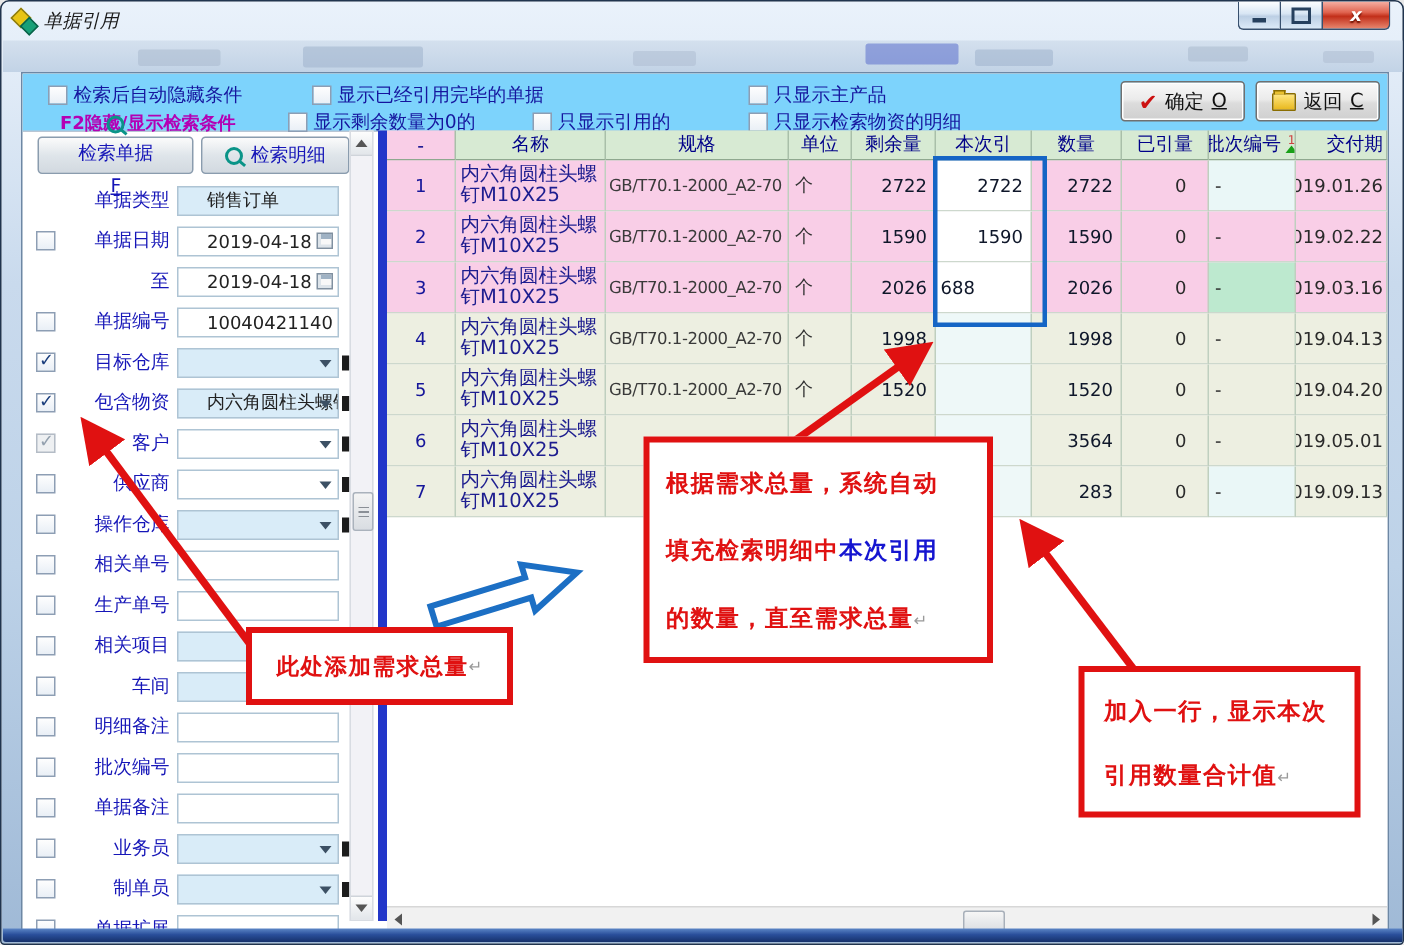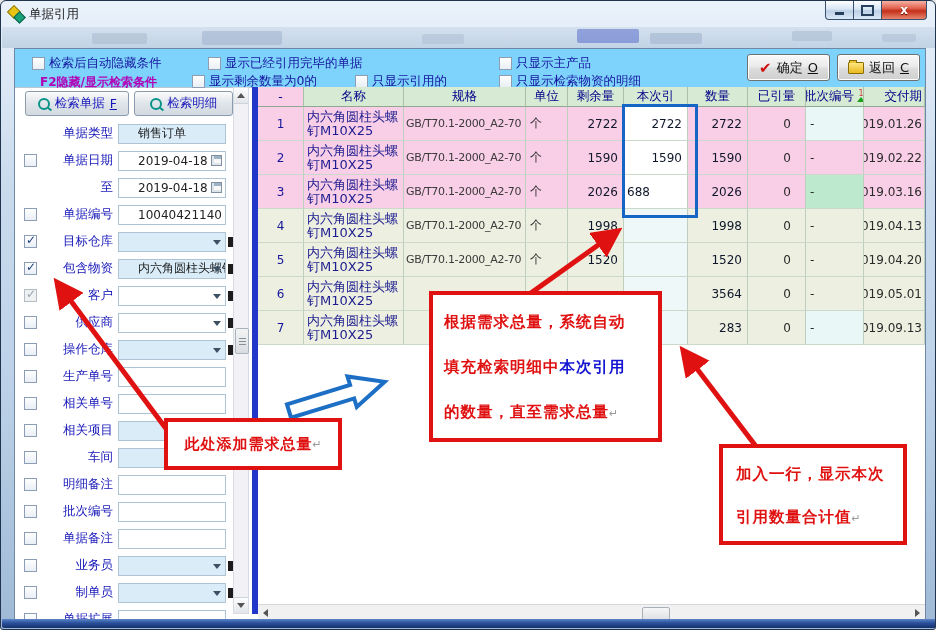"单据引用" .titlebar { font-style: none -> italic }
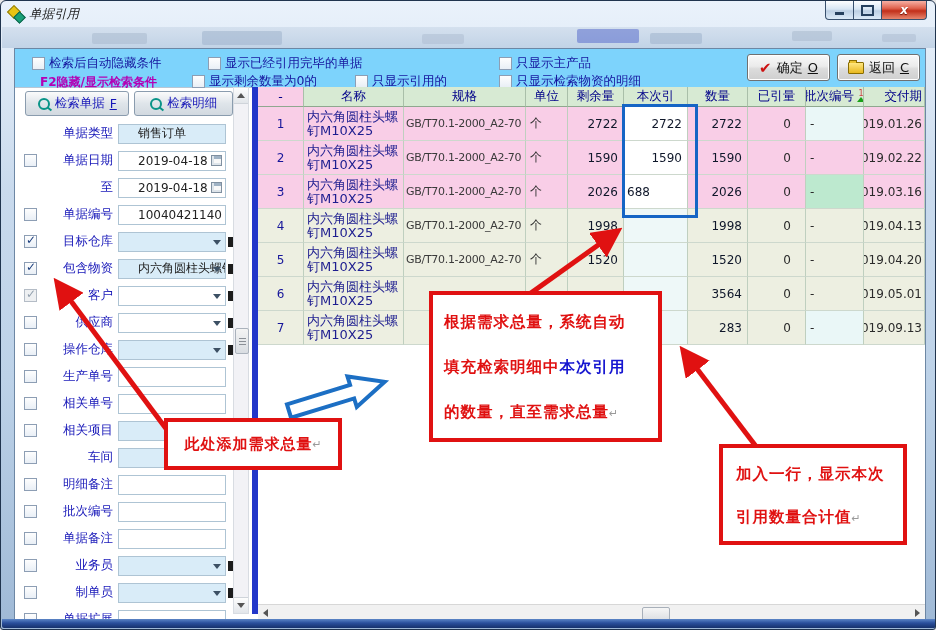"检索单据" .srchbtn.b1 { flex-direction: none -> column }
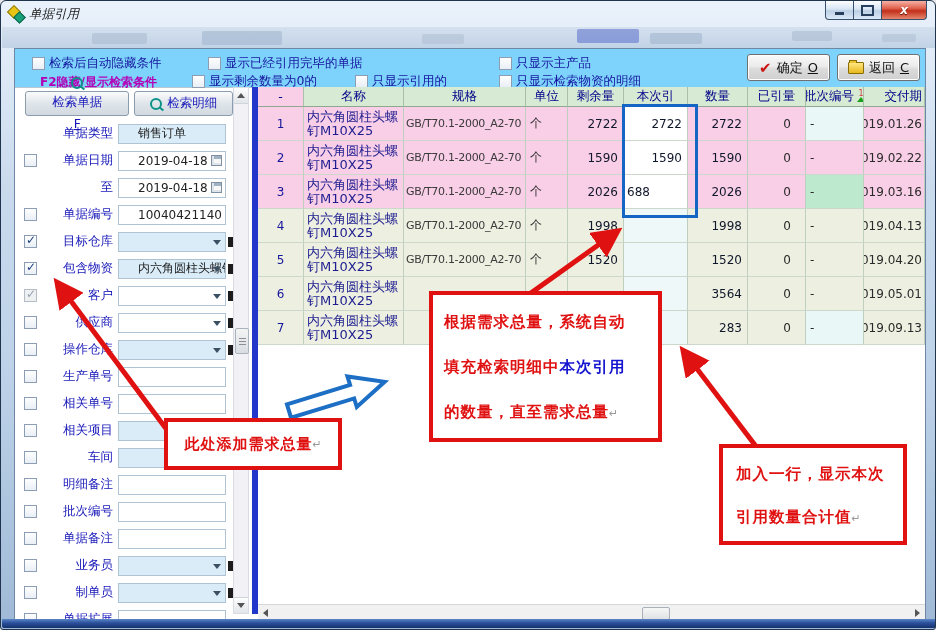"生产单号" div.lrow { order: before "相关单号" -> after "相关单号" }
